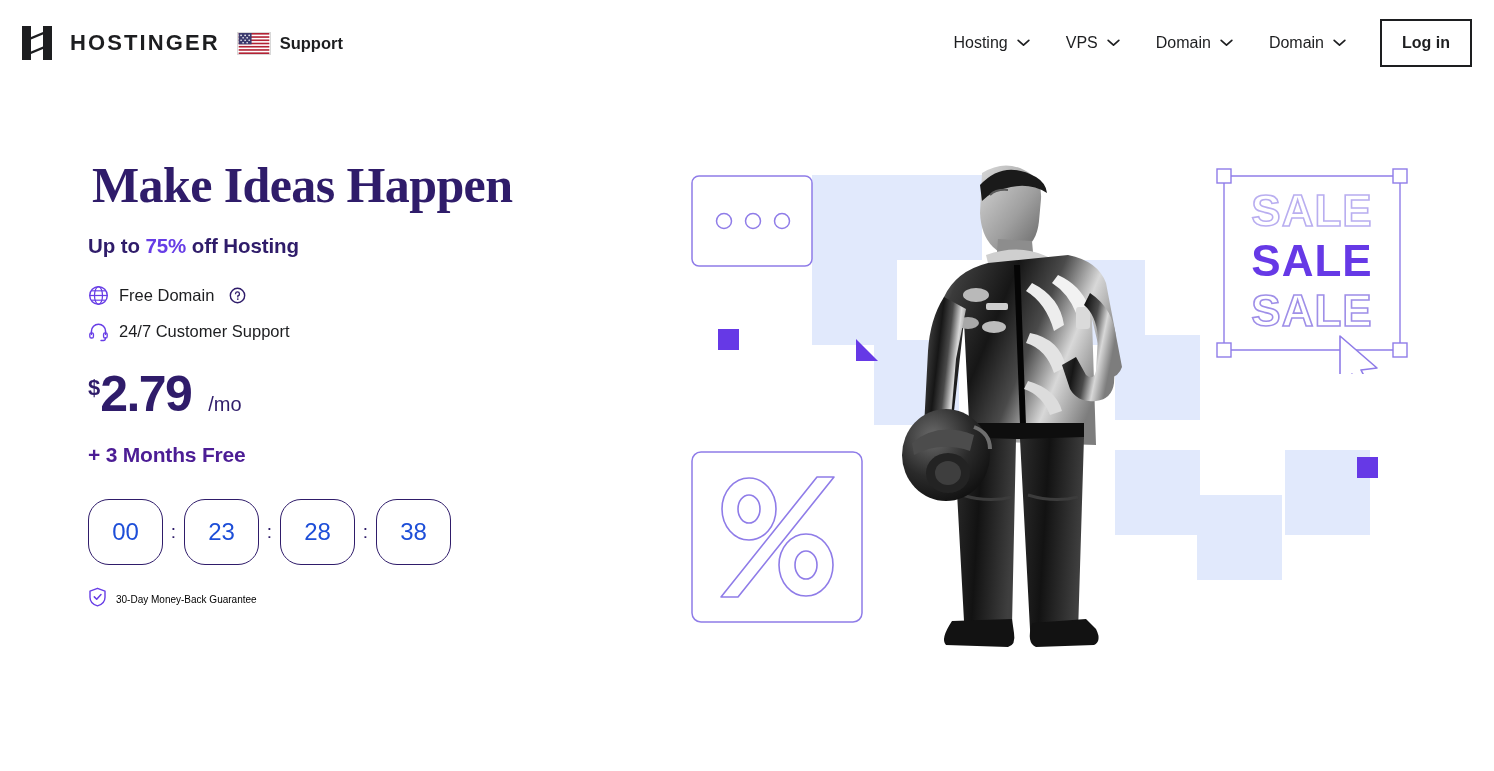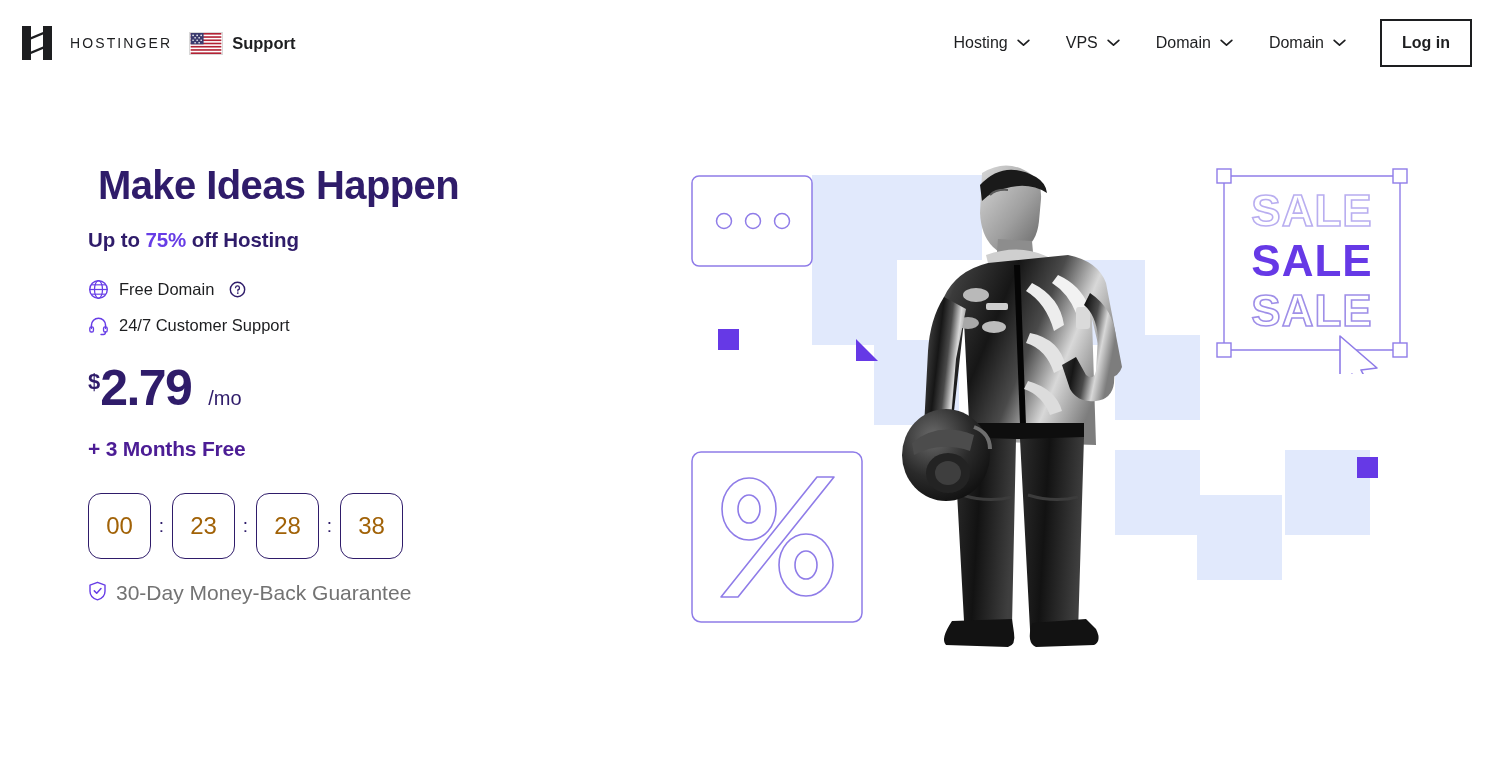"HOSTINGER" .logo-word { font-size: 14px -> 22px; font-weight: normal -> bold }
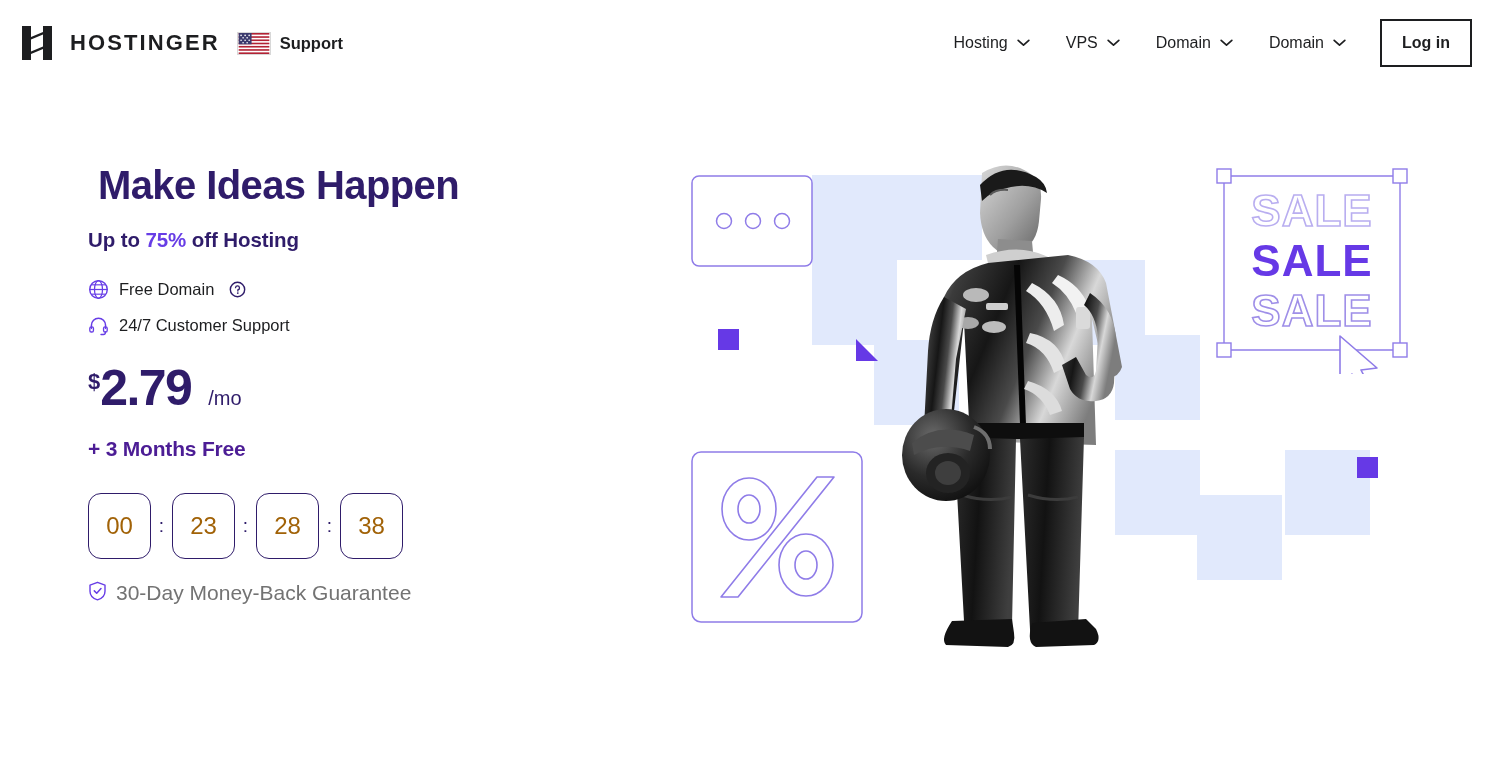"Make Ideas Happen" .headline { font-family: none -> Liberation Serif, serif; font-size: 40px -> 50px; margin: 10px -> 4px }
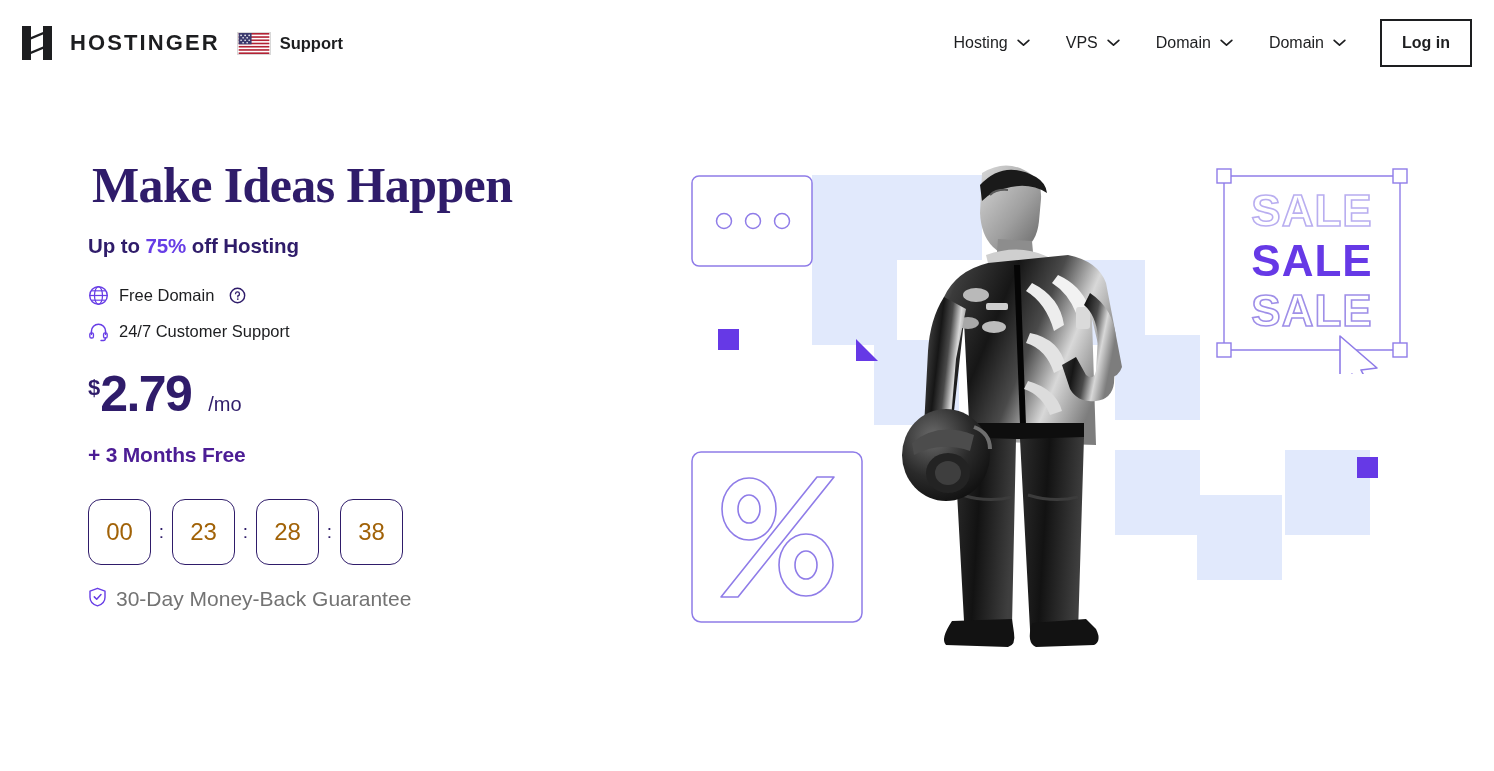"00" .tbox { border-radius: 13px -> 21px; color: #a16207 -> #1d4ed8; width: 63px -> 75px }
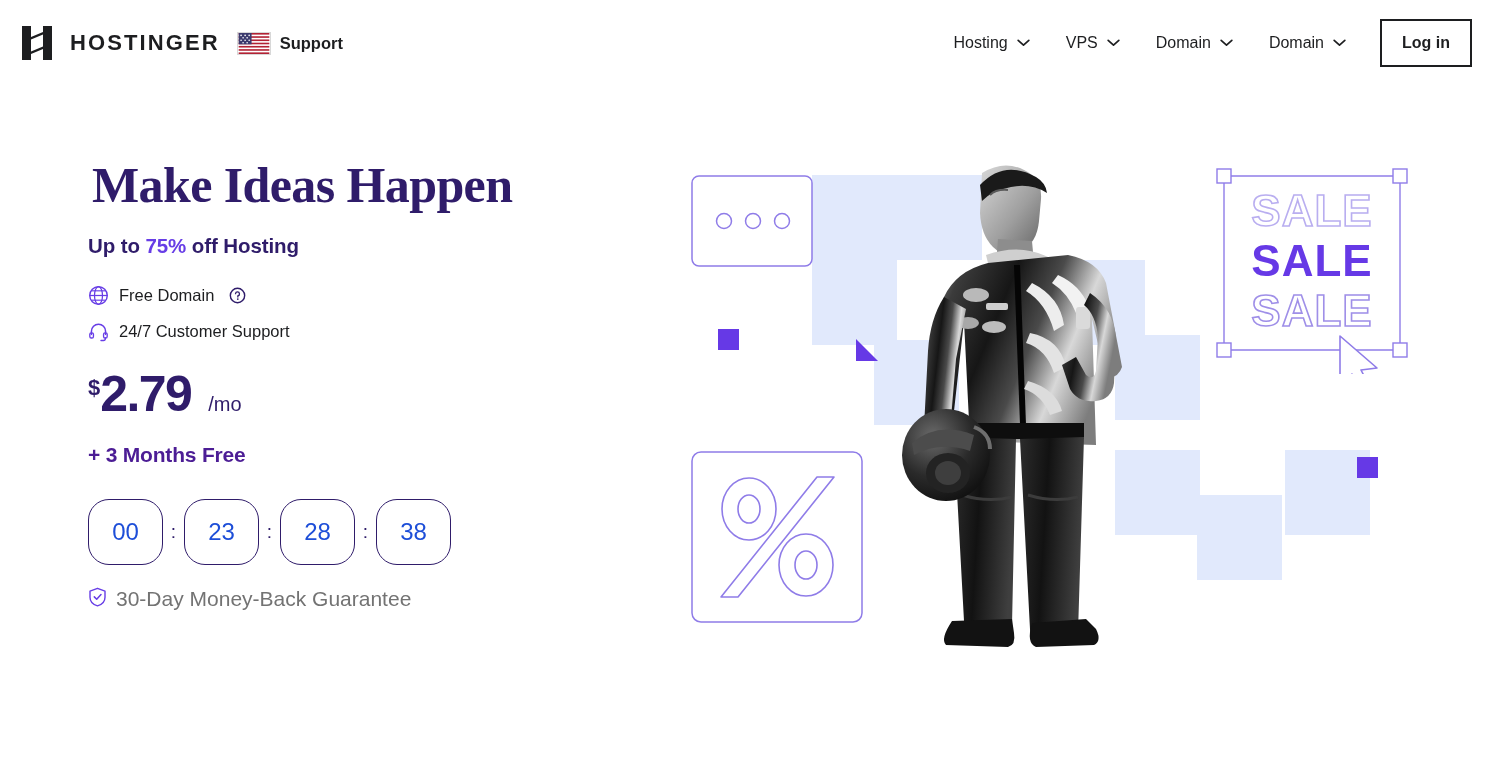"30-Day Money-Back Guarantee" .guarantee-label { color: #737373 -> #000000; font-size: 21px -> 10px }
